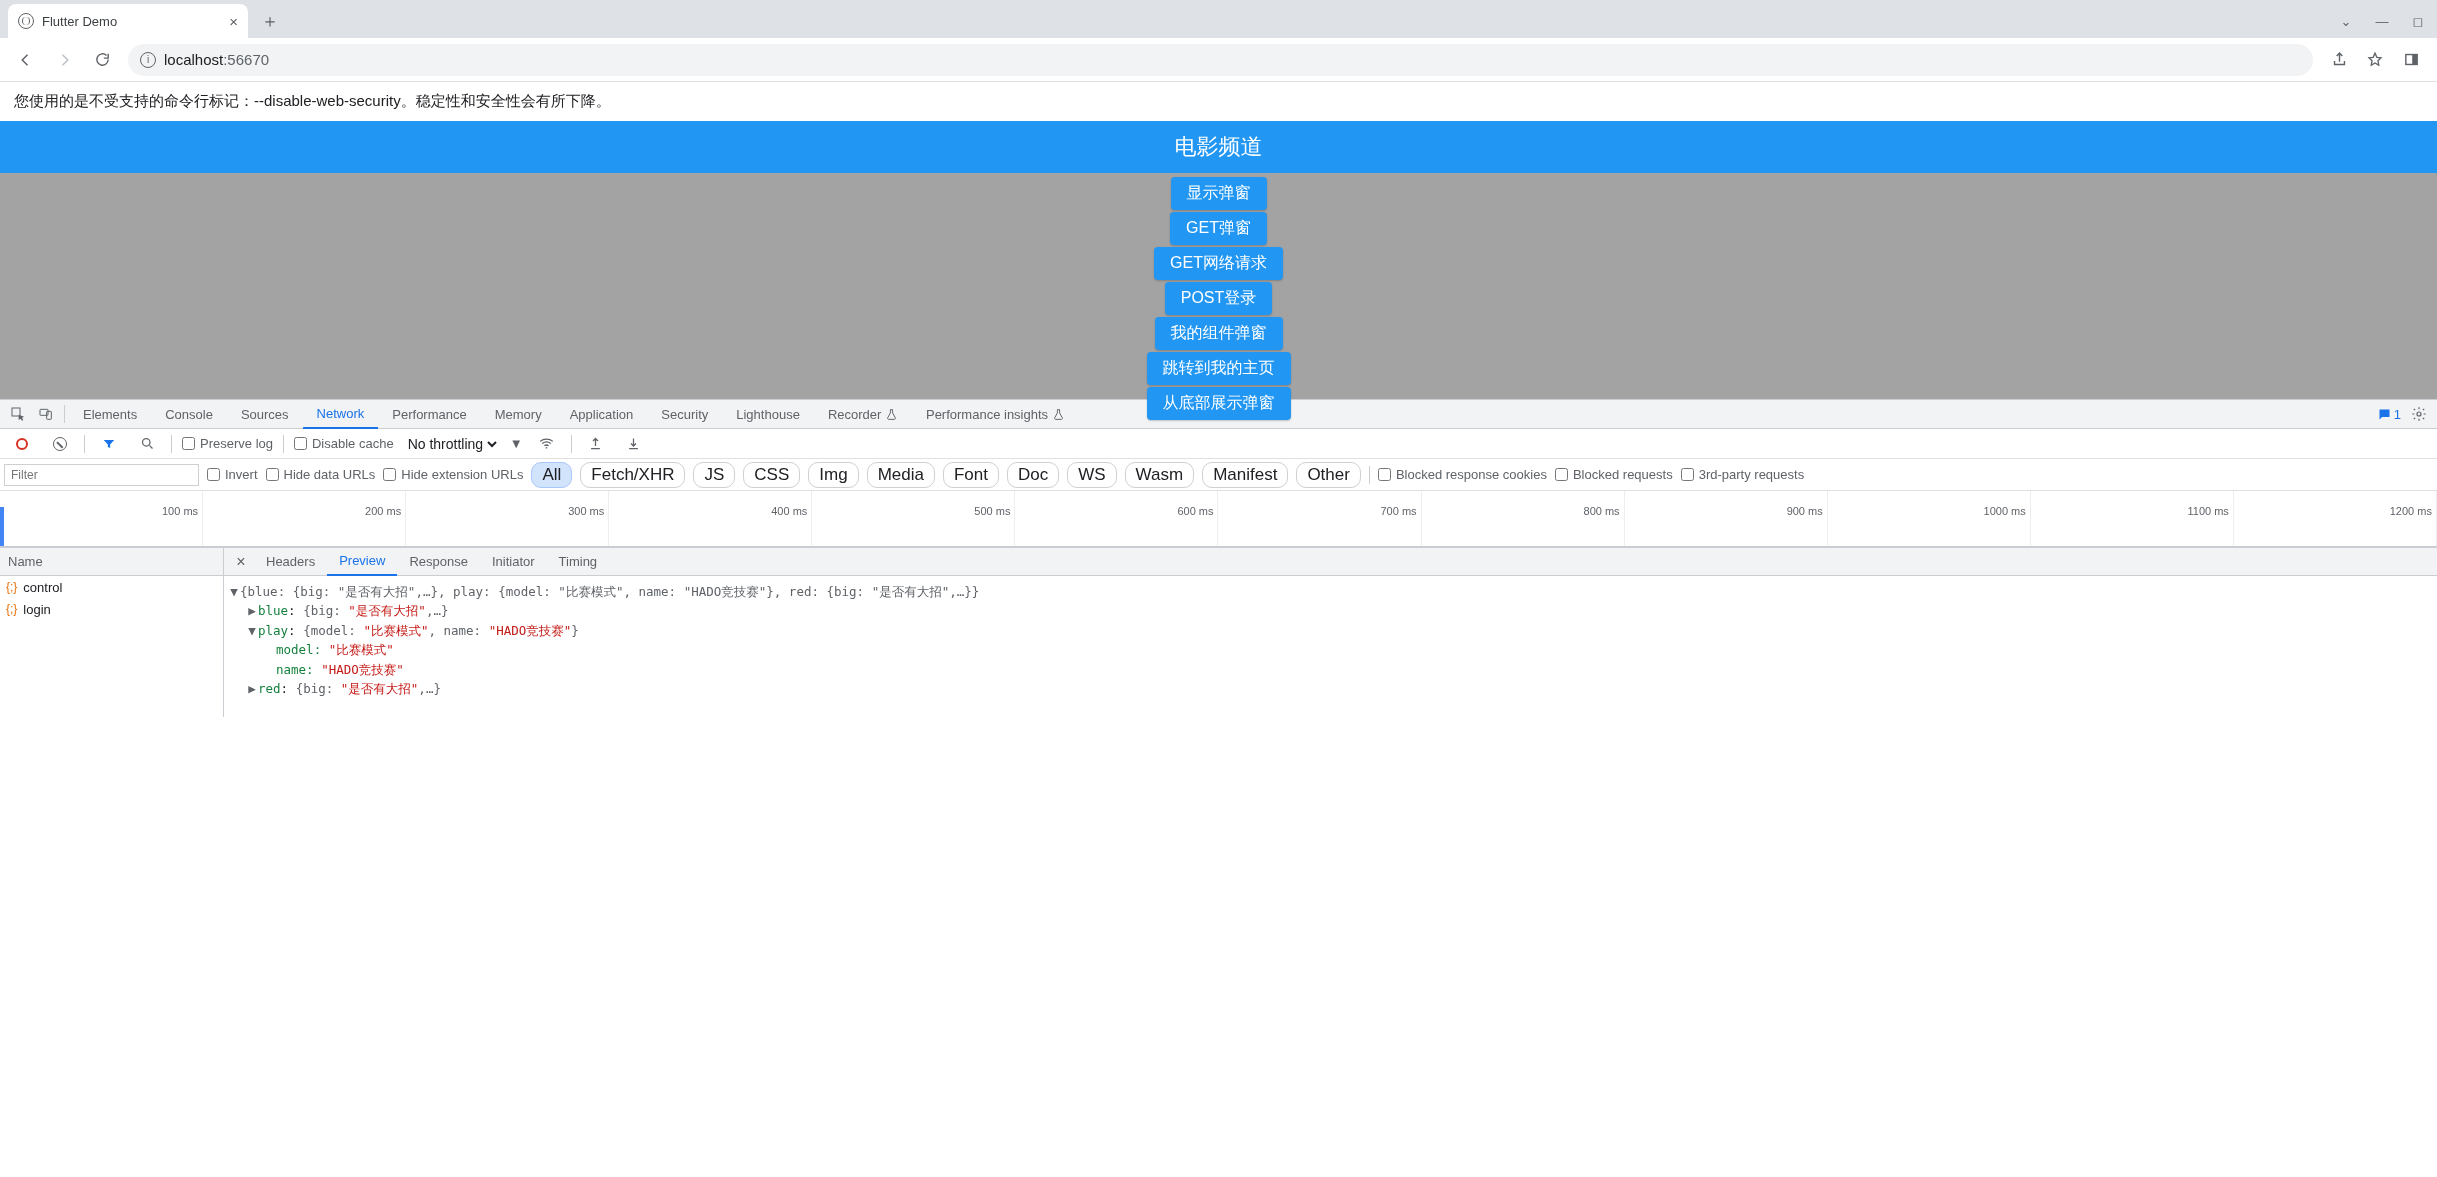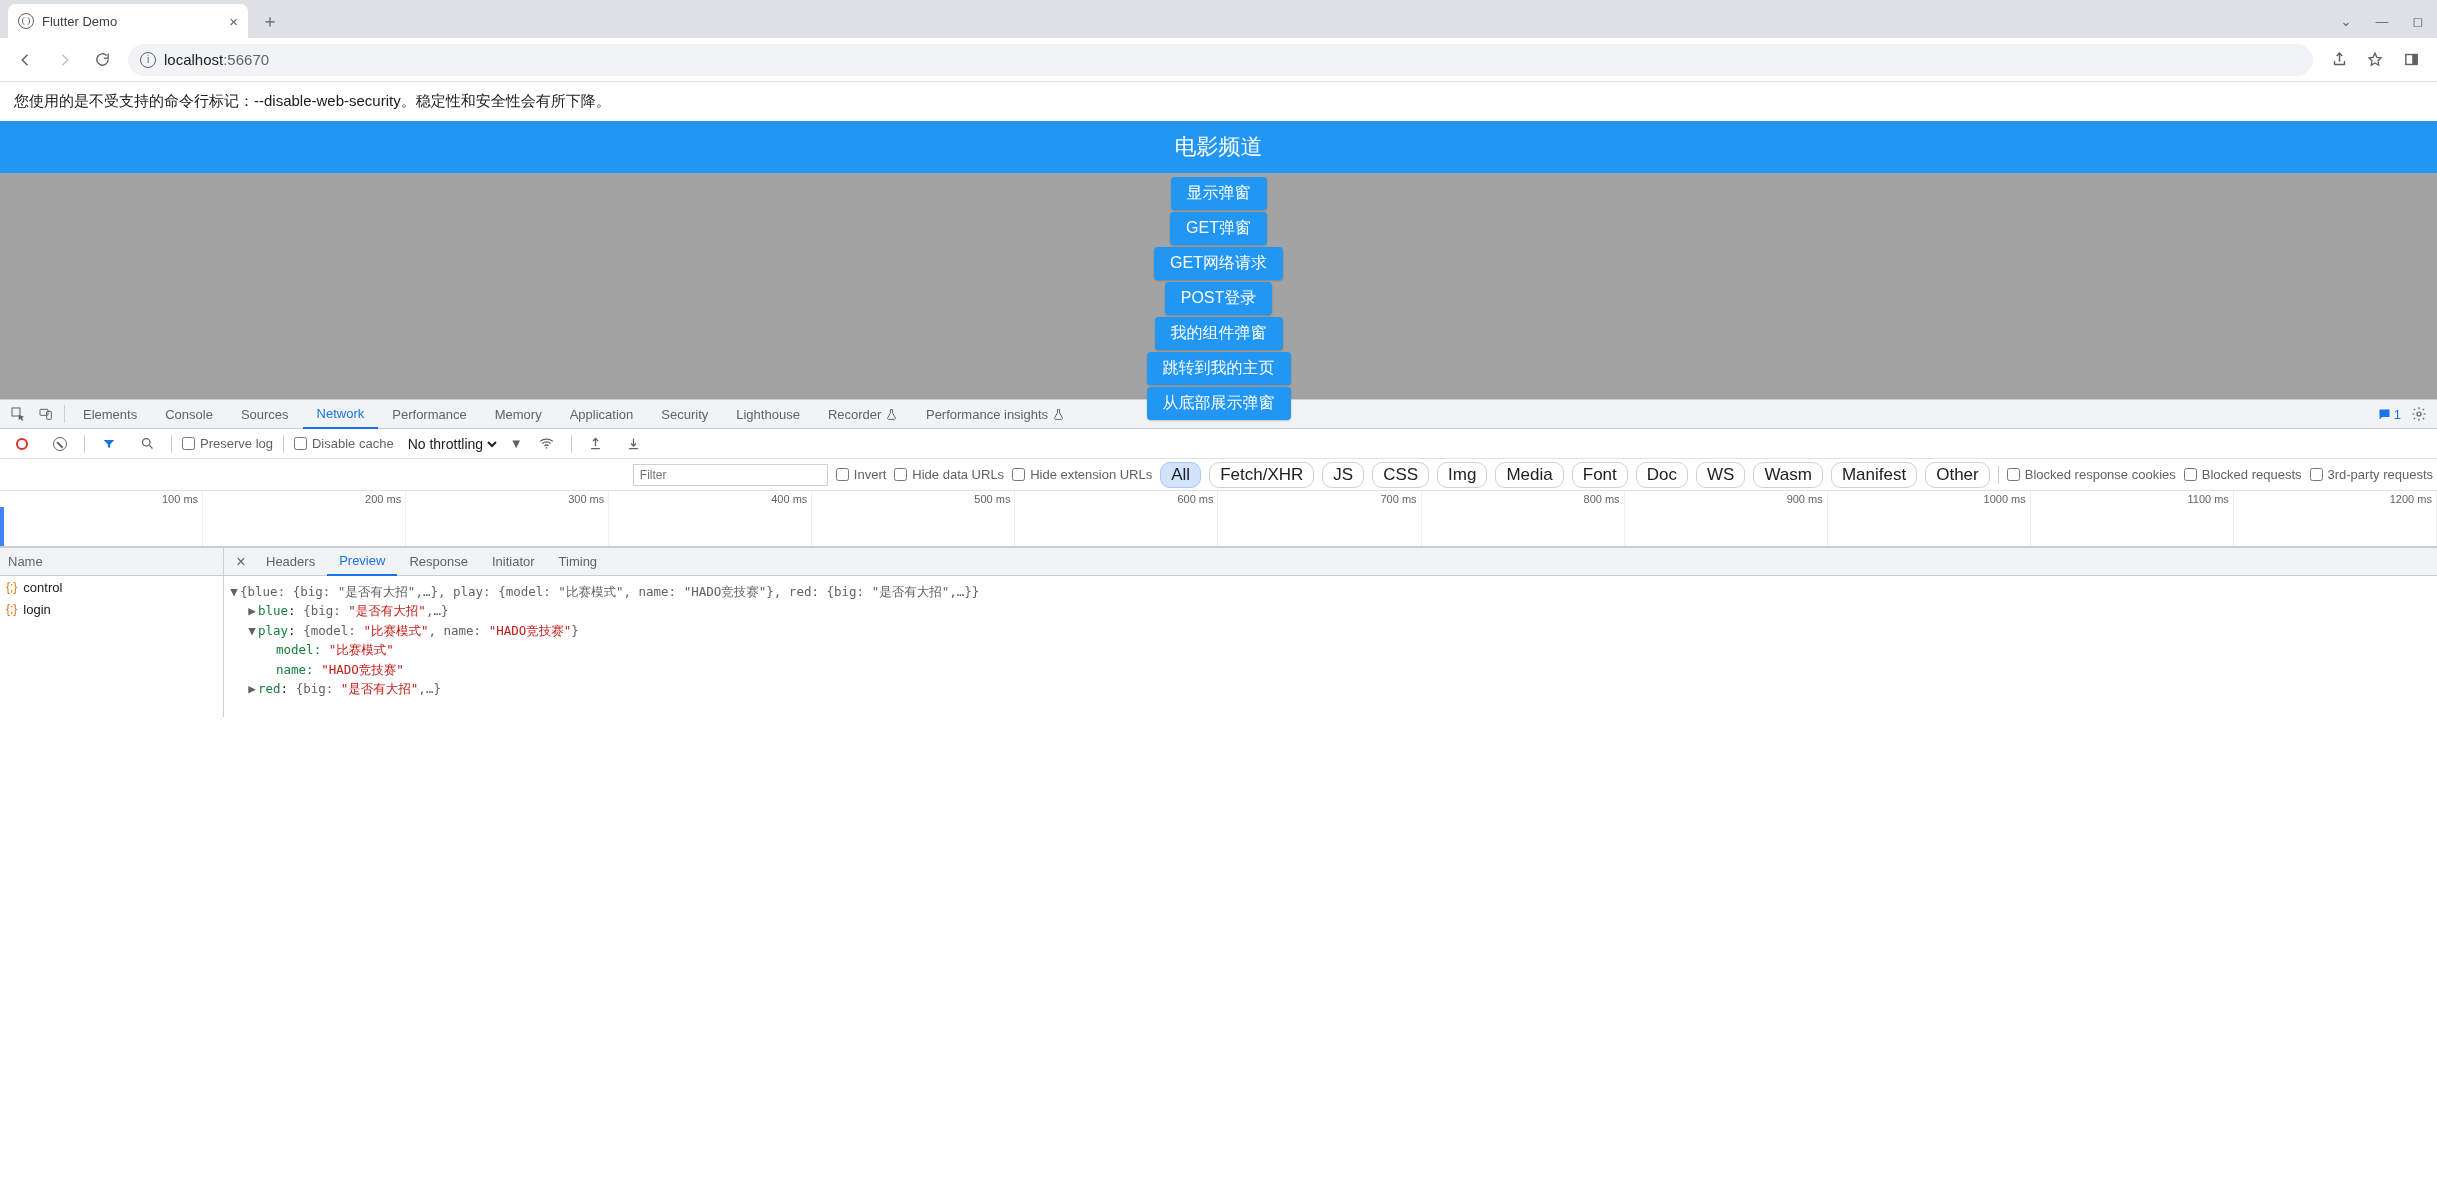"Filter" .dt-row3 { justify-content: flex-end -> none }
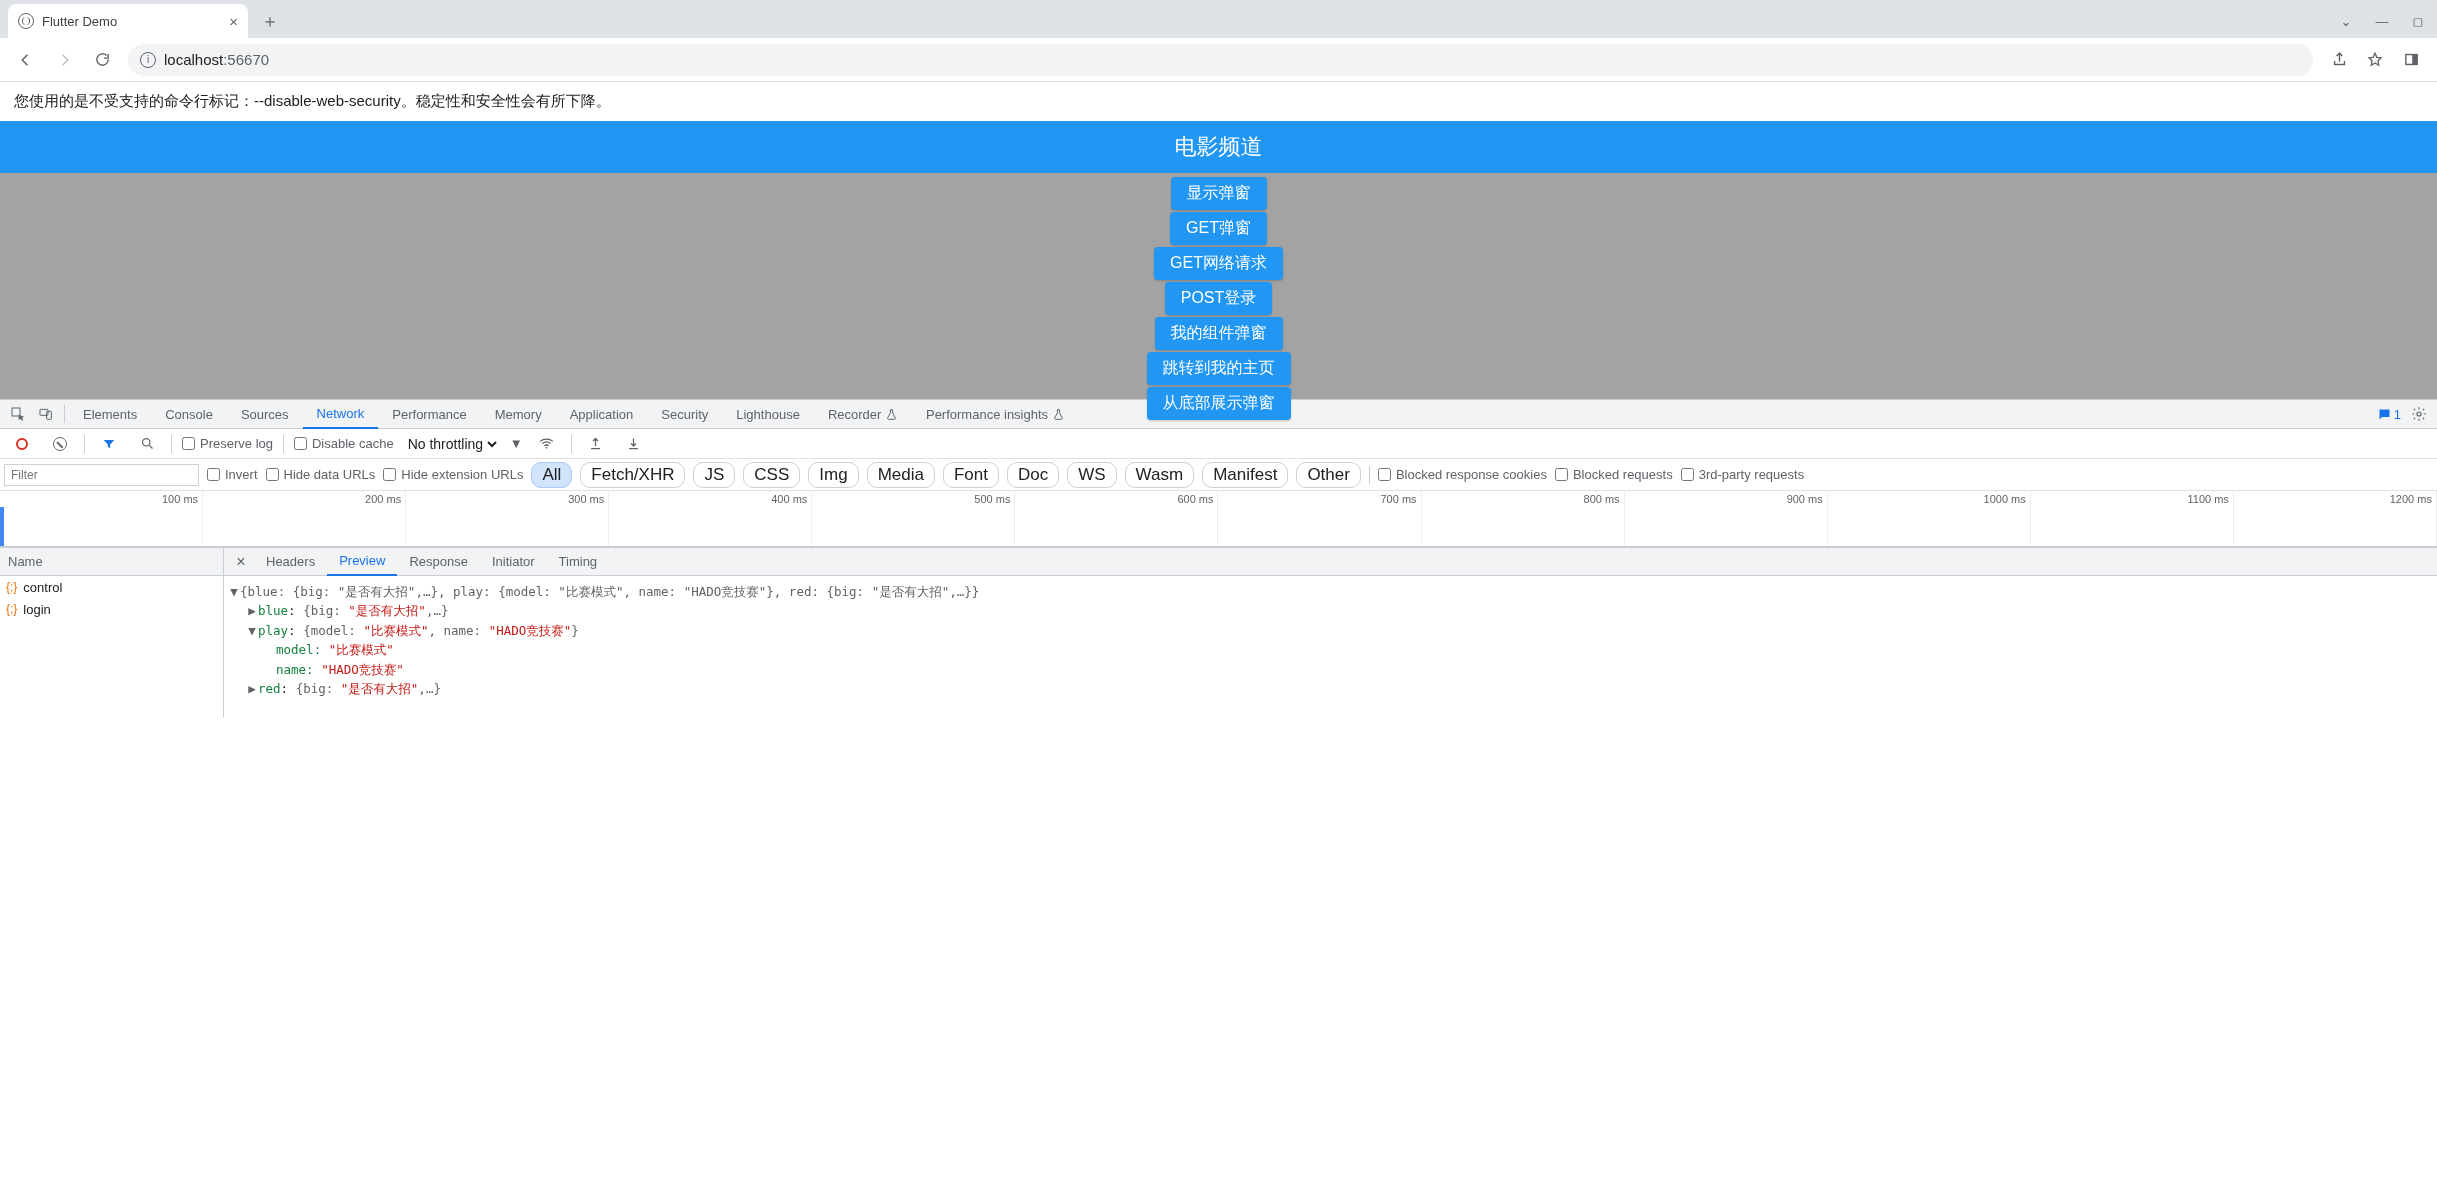"100 ms" .tl-col span { top: 2px -> 14px }
